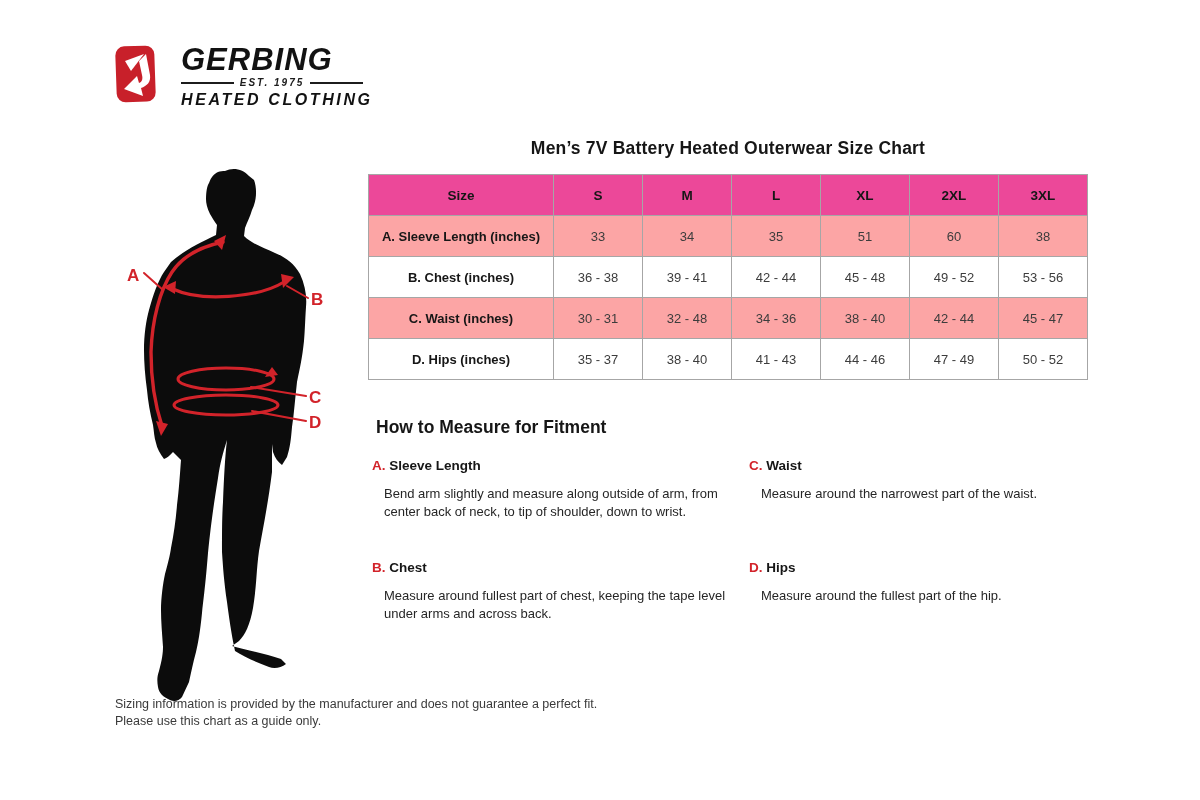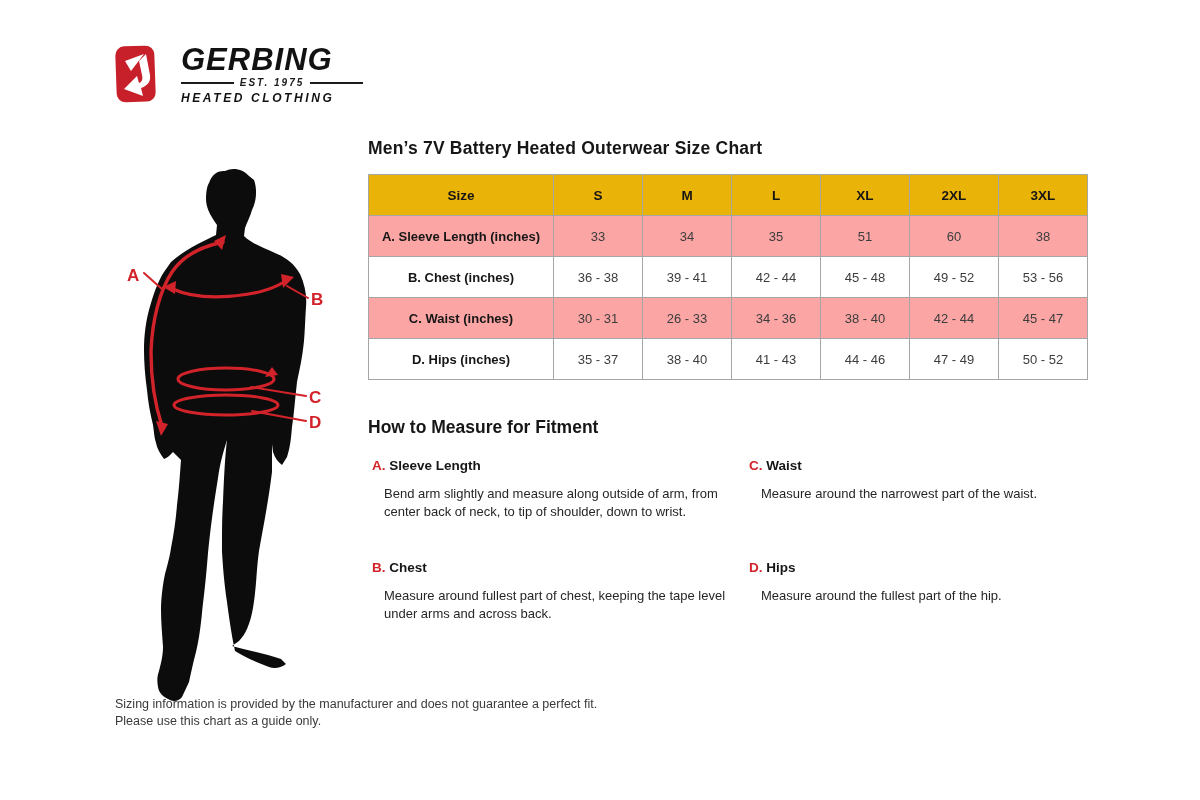"HEATED CLOTHING" .tagline { font-size: 12px -> 16px }
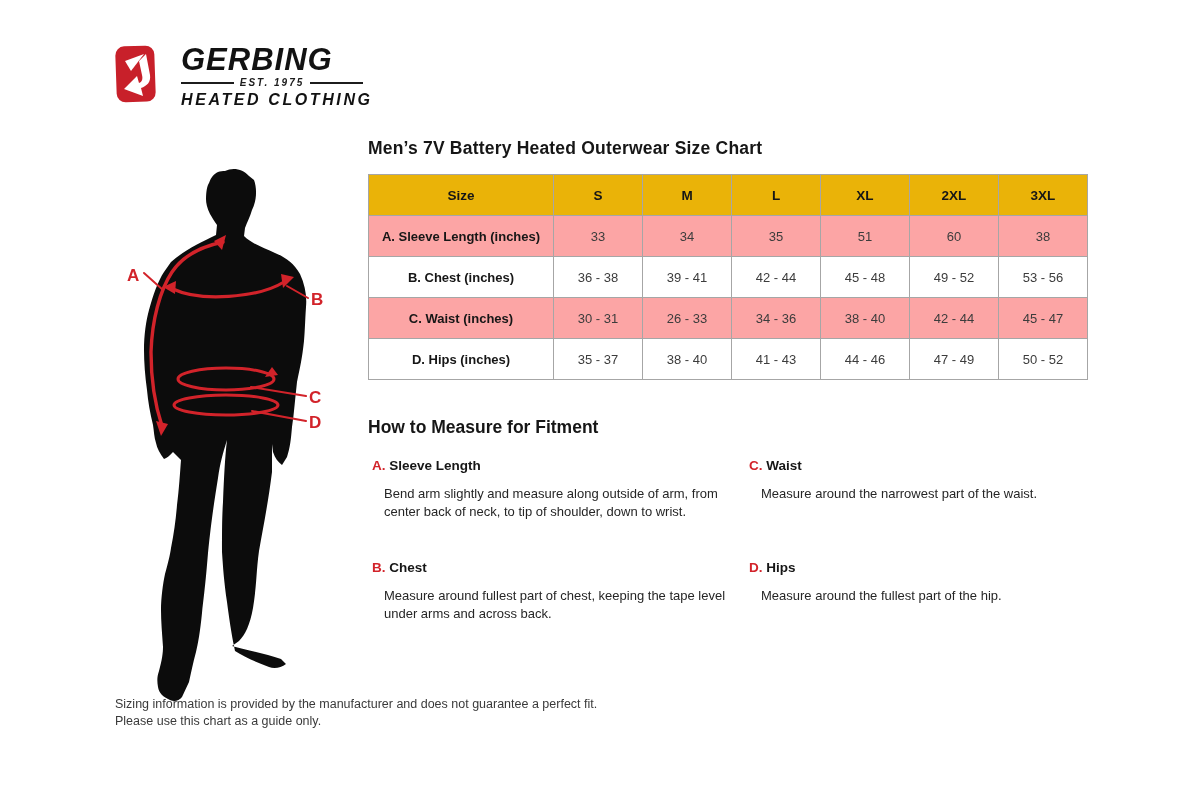"Men’s 7V Battery Heated Outerwear" .chart-title { text-align: none -> center }
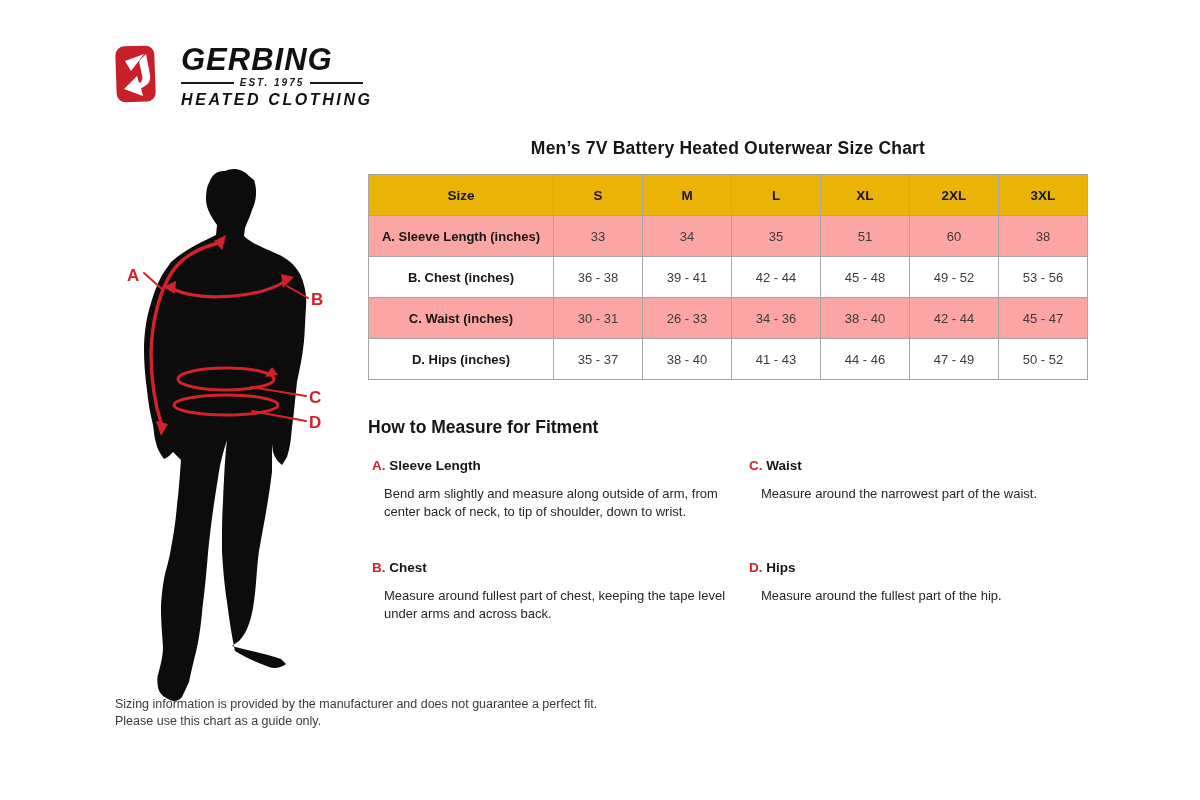"Size" .size-table thead th { background: #eab308 -> #ec4899 }
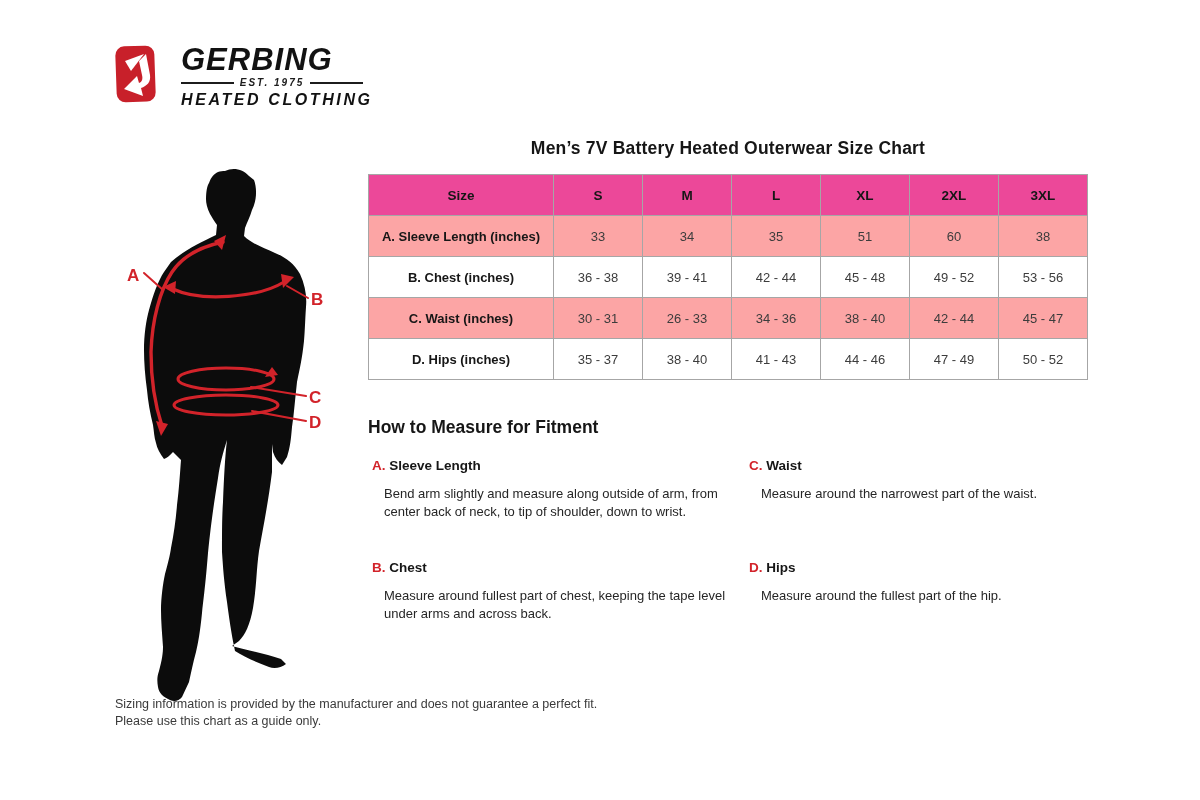"26 - 33" td { text: 26 - 33 -> 32 - 48 }
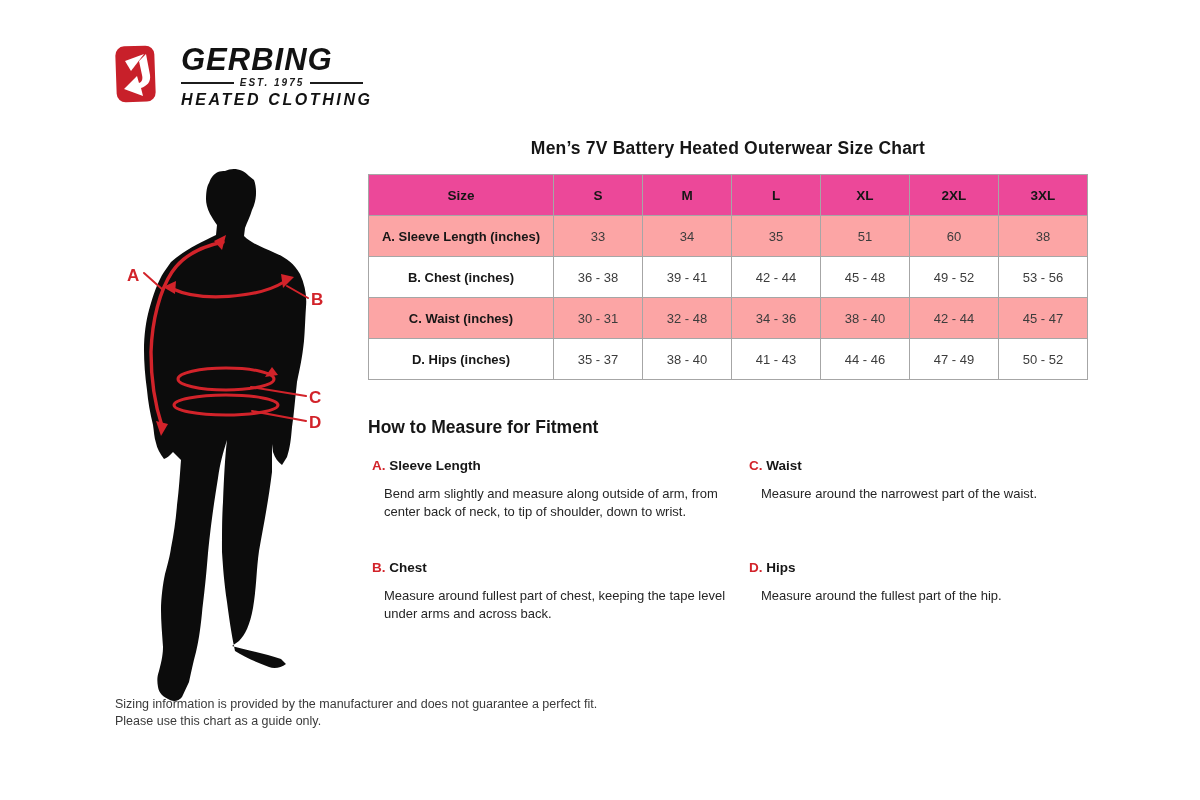"How to Measure for Fitment" .measure-heading { margin: 37px 0 20px 0 -> 37px 0 20px 8px }
